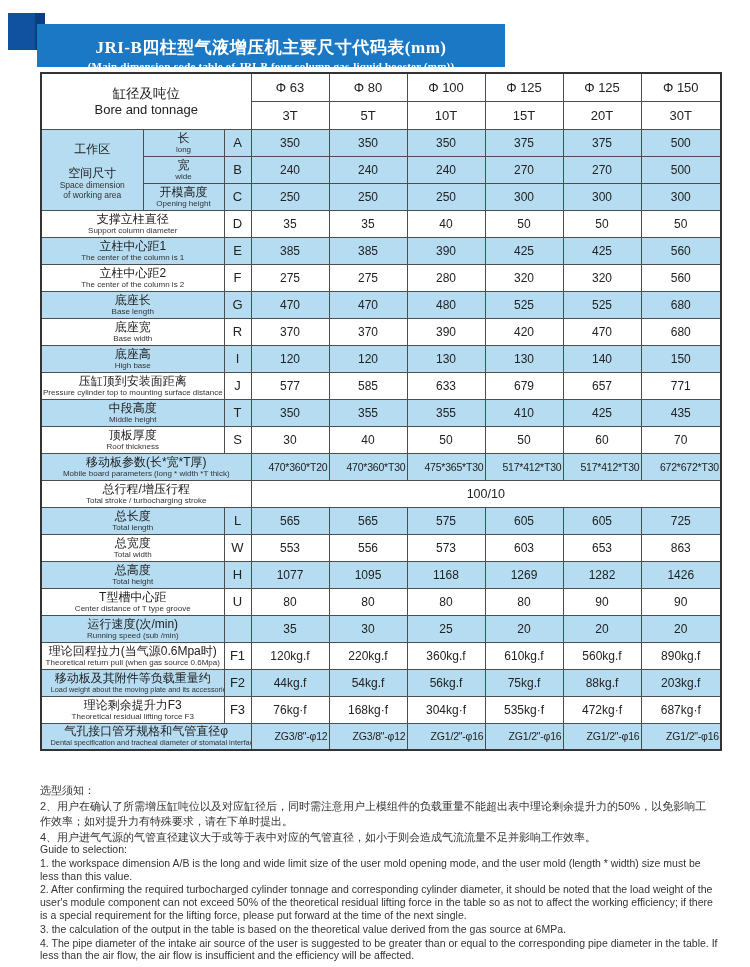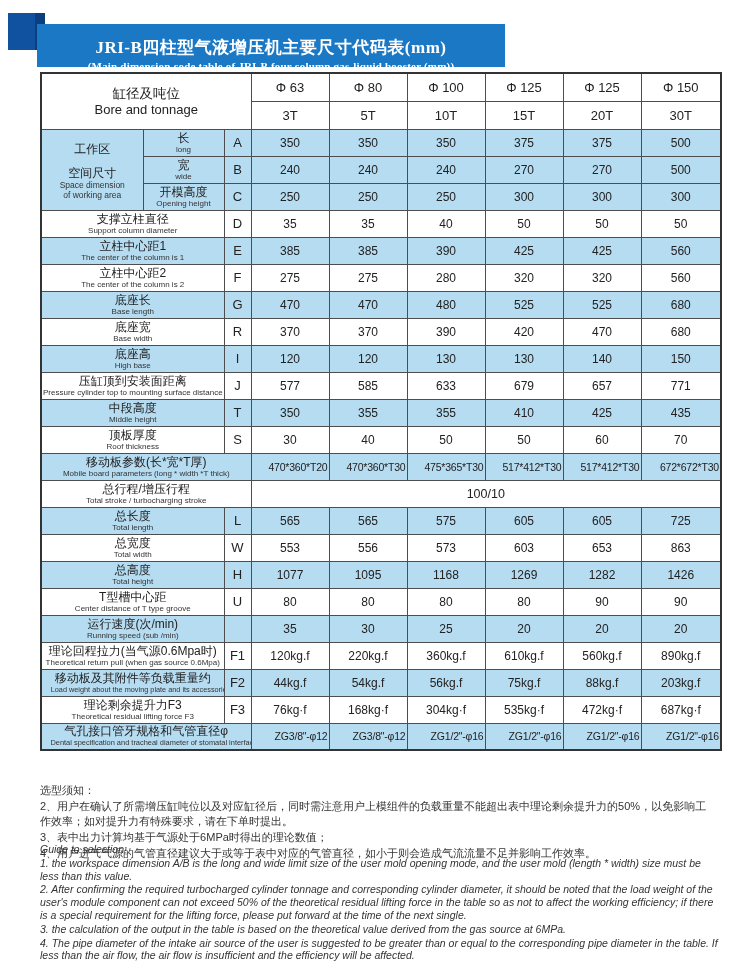"3、表中出力计算均基于气源处于6MPa时得出的理论数值；" div.nt { html: <div>3、表中出力计算均基于气源处于6MPa时得出的理论数值；</div> -> none }
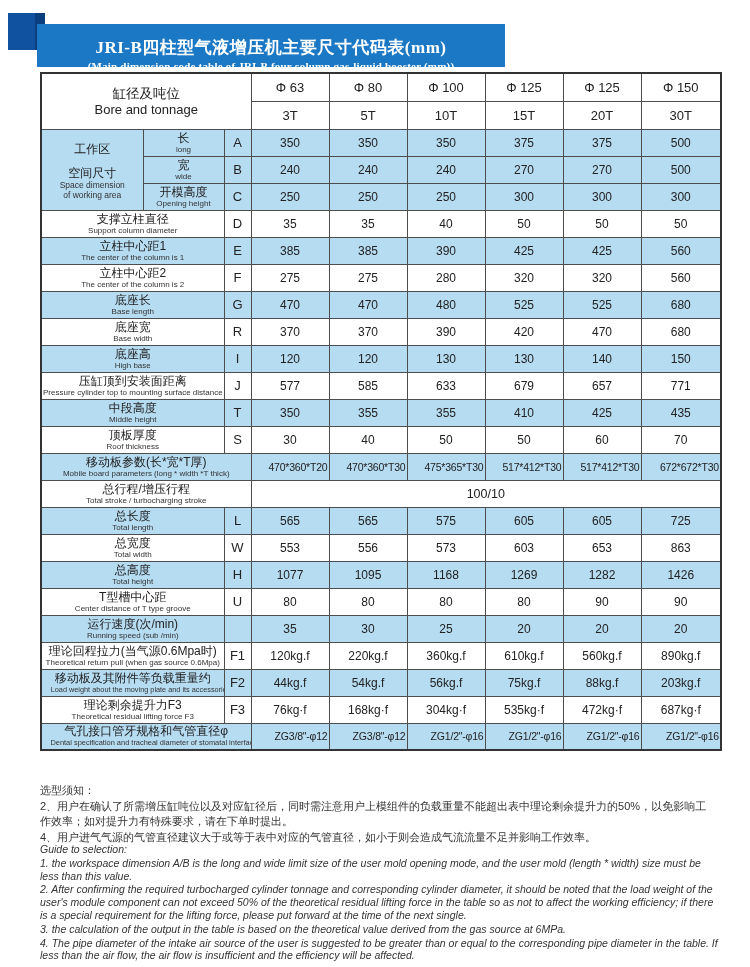"Guide to selection:" .notes-en { font-style: italic -> none }
